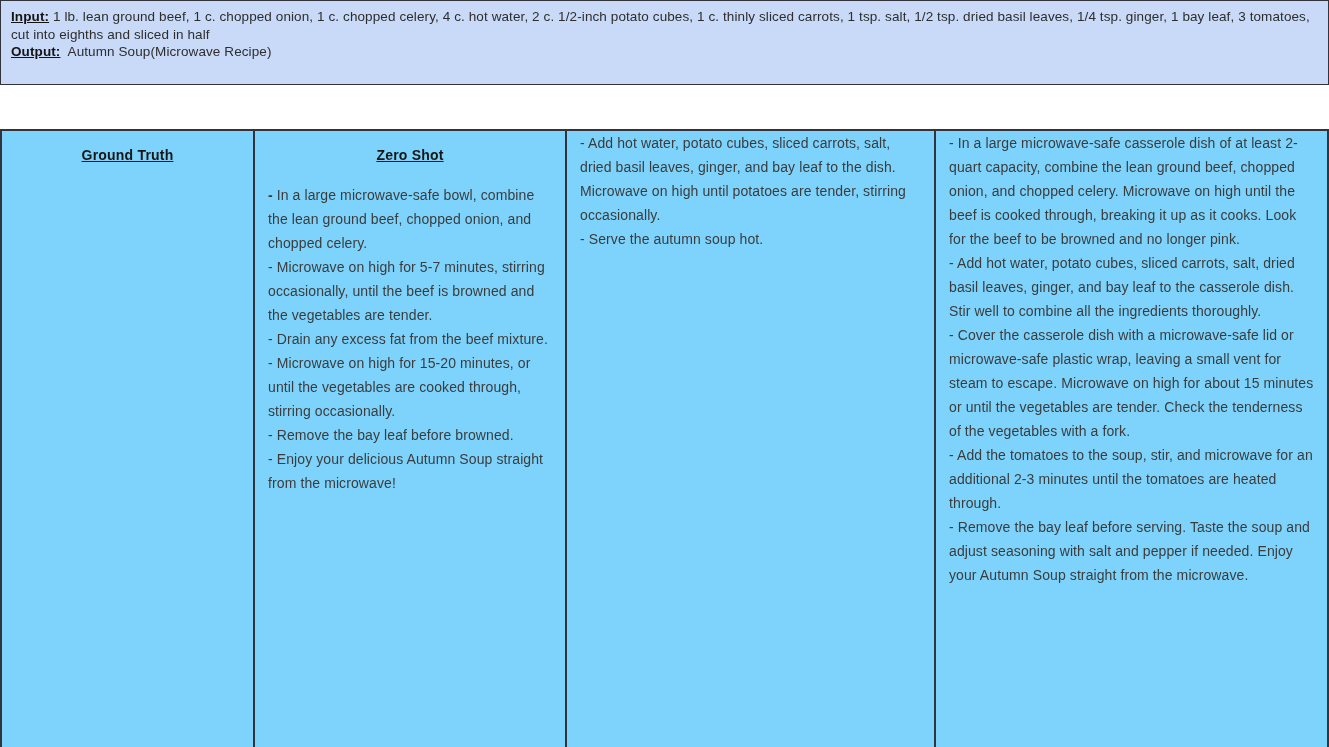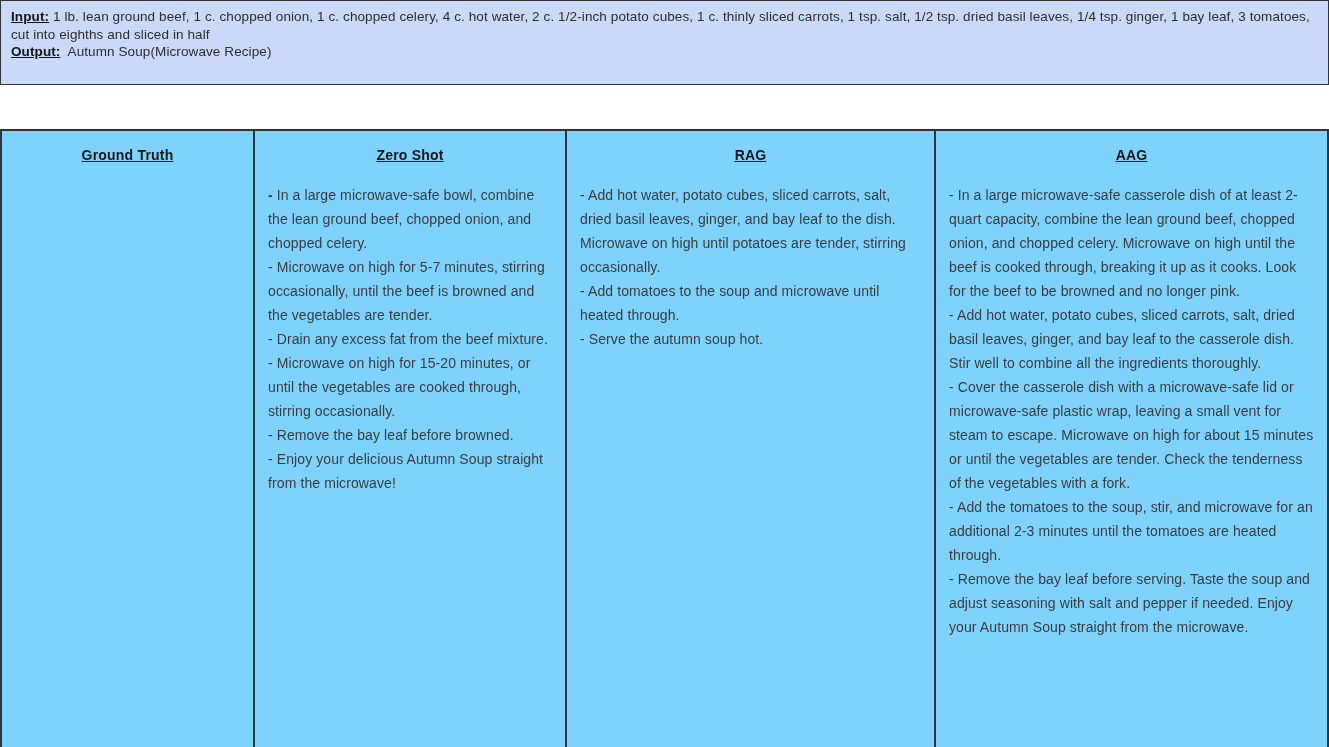"RAG" div.col-header { html: <div>RAG</div> -> none }
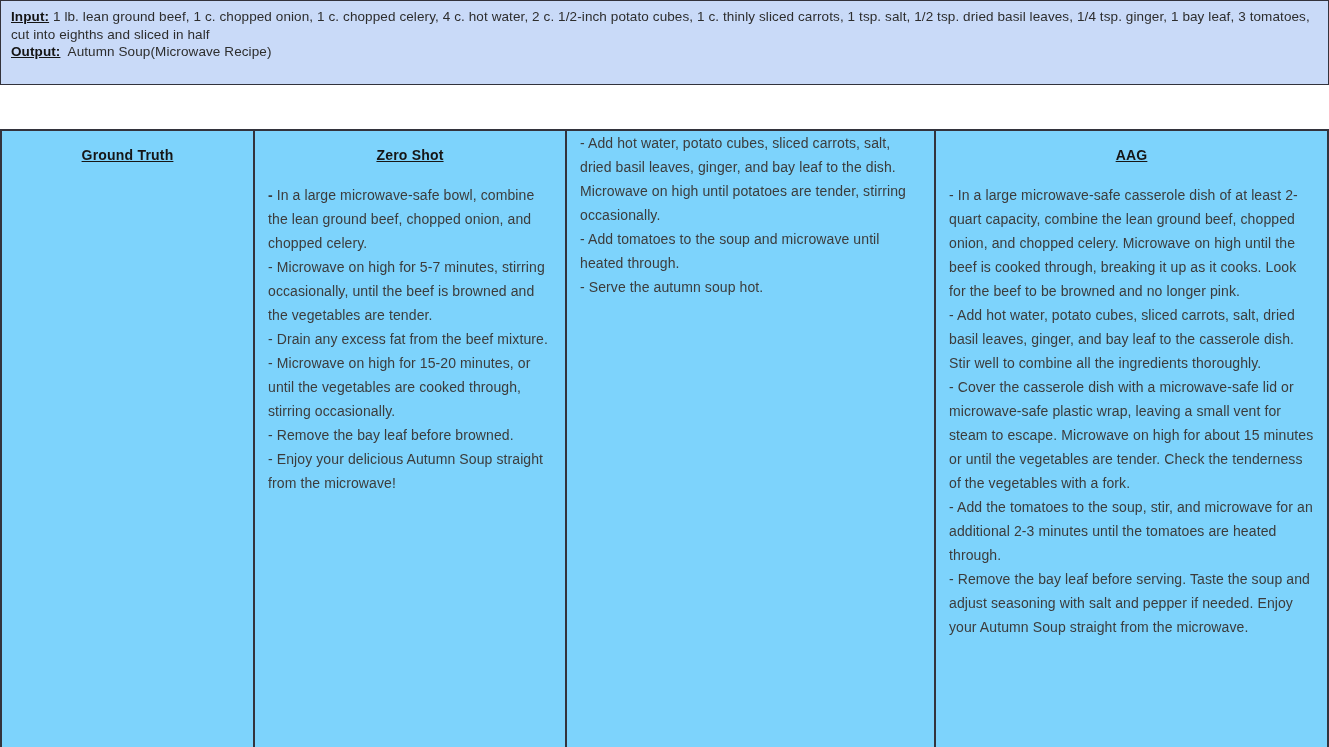"AAG" div.col-header { html: <div>AAG</div> -> none }
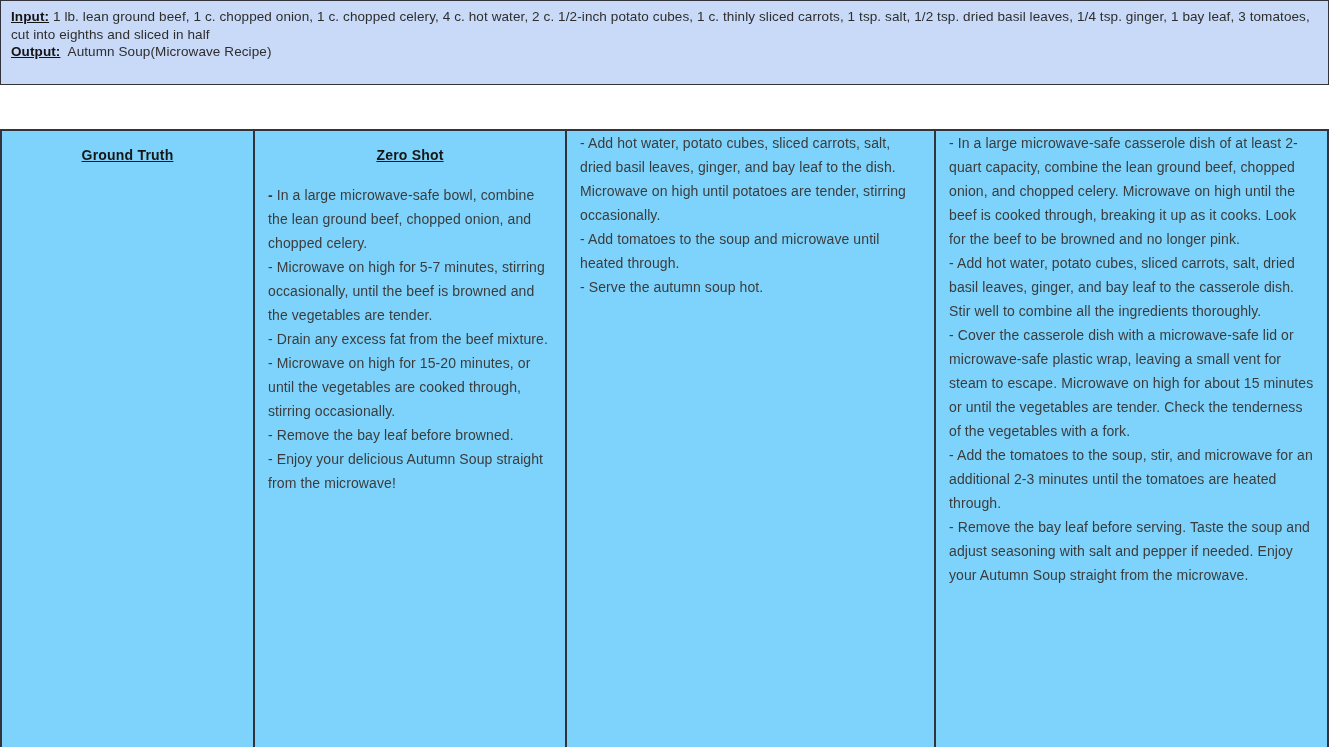"- Add tomatoes to the" div.step { html: <div>- Add tomatoes to the soup and microwave until heated through.</div> -> none }
